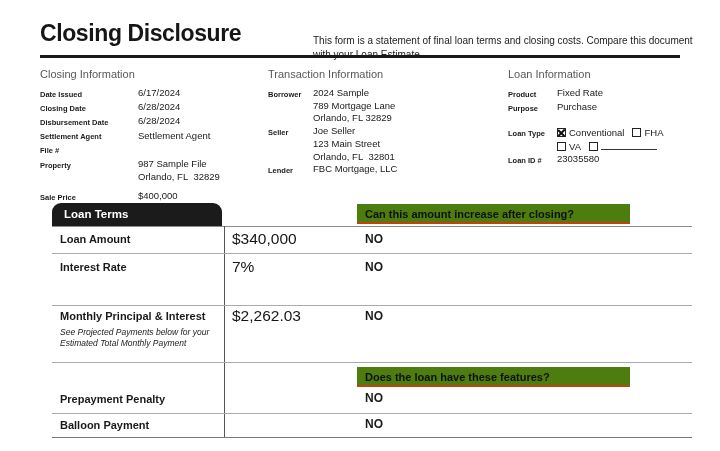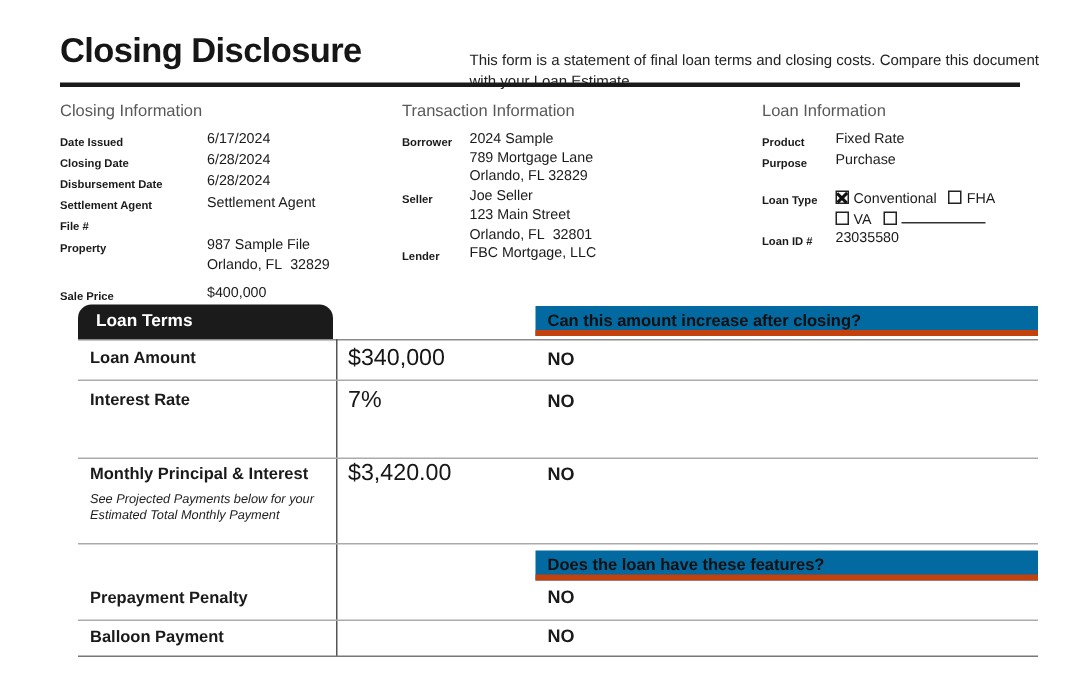"Can this amount increase after" .qbar { background: #0369a1 -> #4d7c0f; border-bottom: 4px solid #c2410c -> 2px solid #c2410c; width: 335px -> 273px }
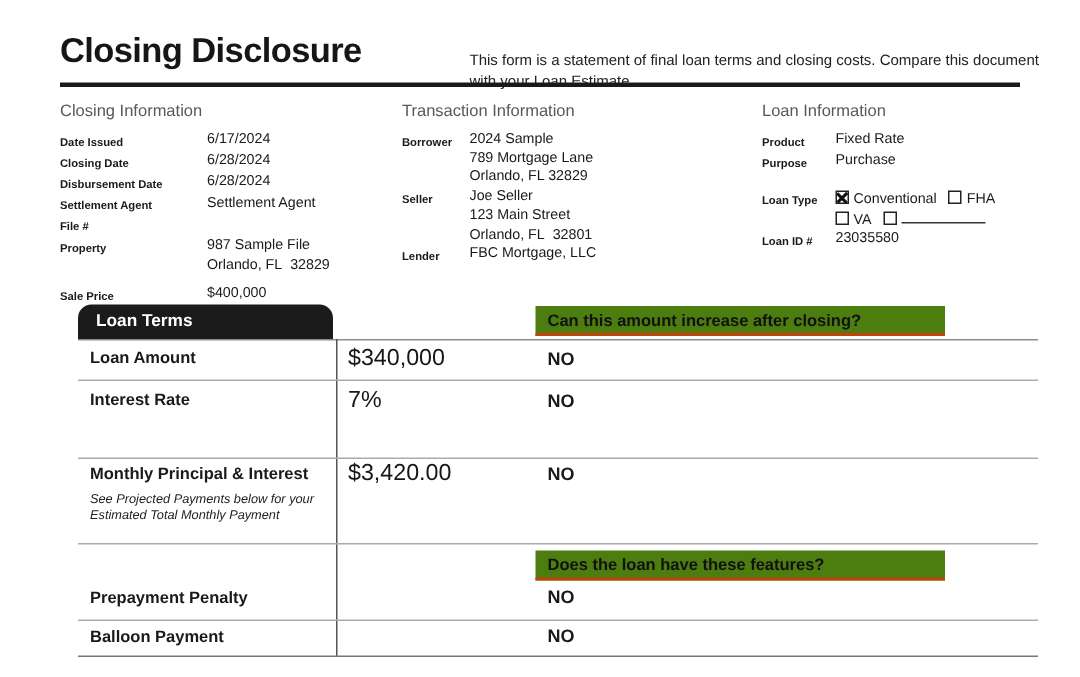"$3,420.00" div.row-value { text: $3,420.00 -> $2,262.03 }
